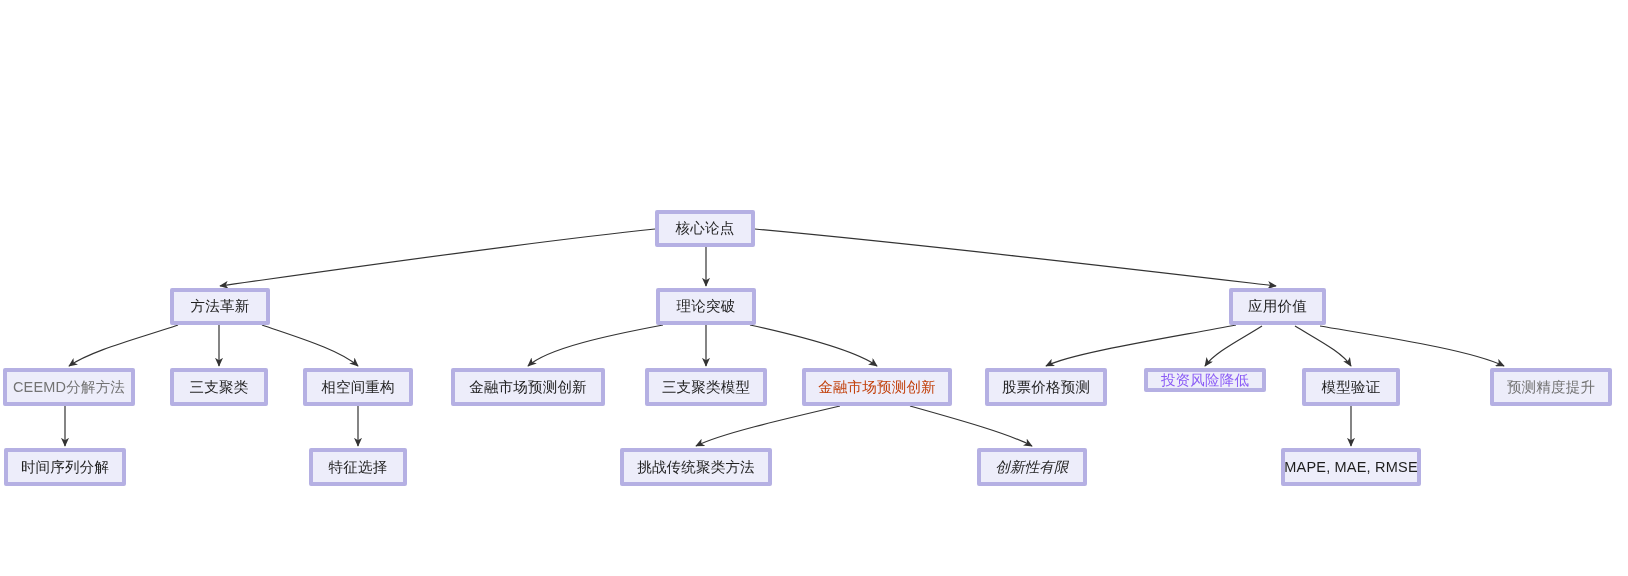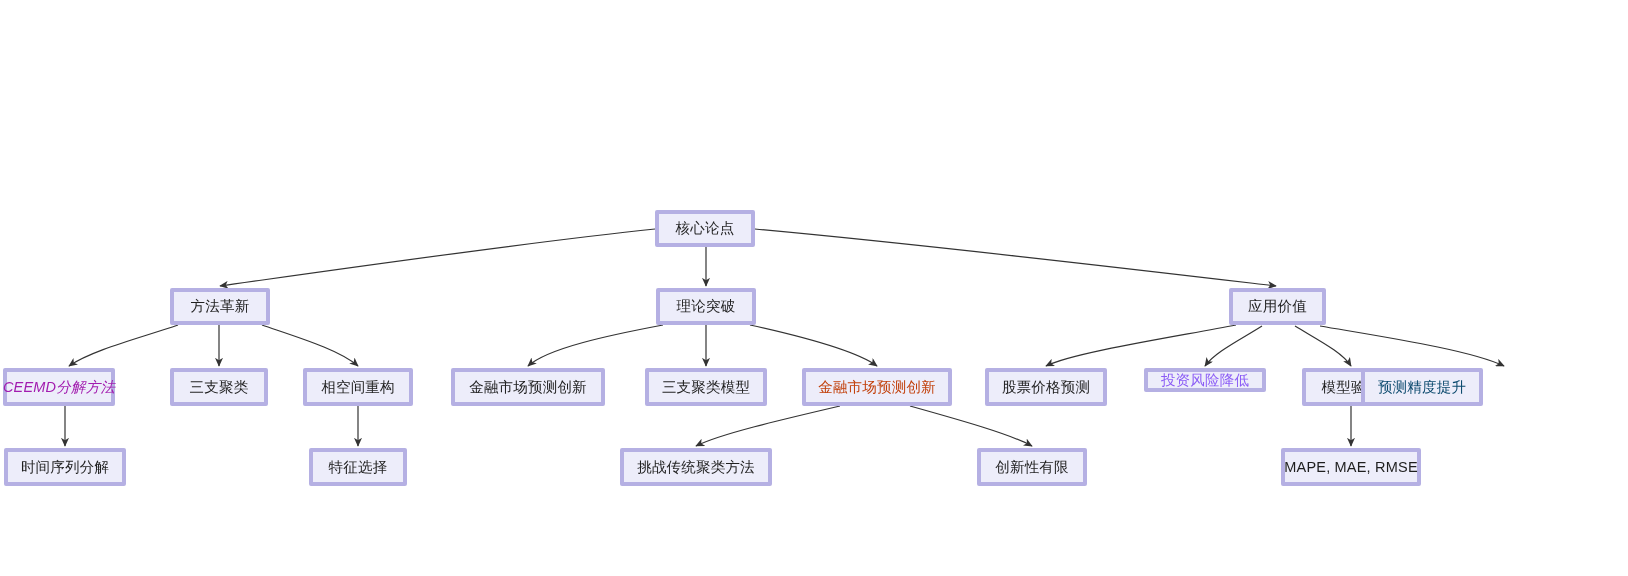"CEEMD分解方法" div.node { color: #a21caf -> #737373; font-style: italic -> none; width: 112px -> 132px }
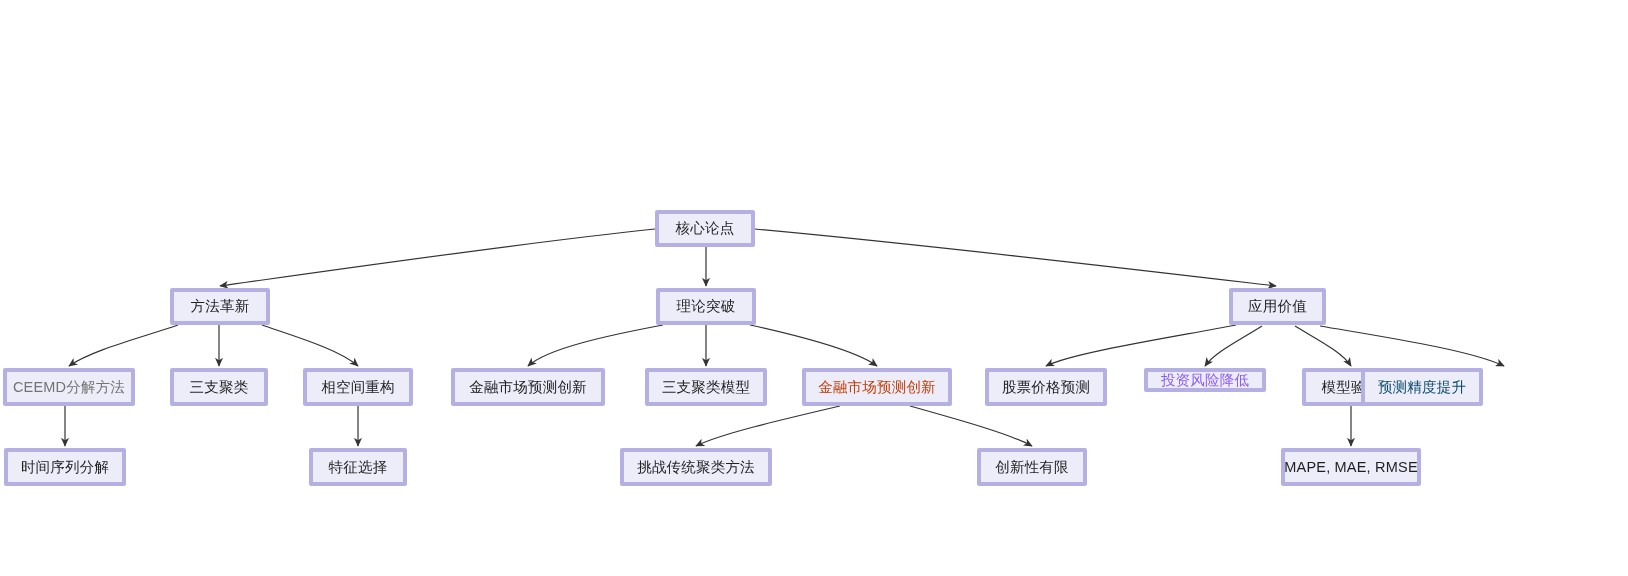"预测精度提升" div.node { color: #0c4a6e -> #737373; left: 1361px -> 1490px }
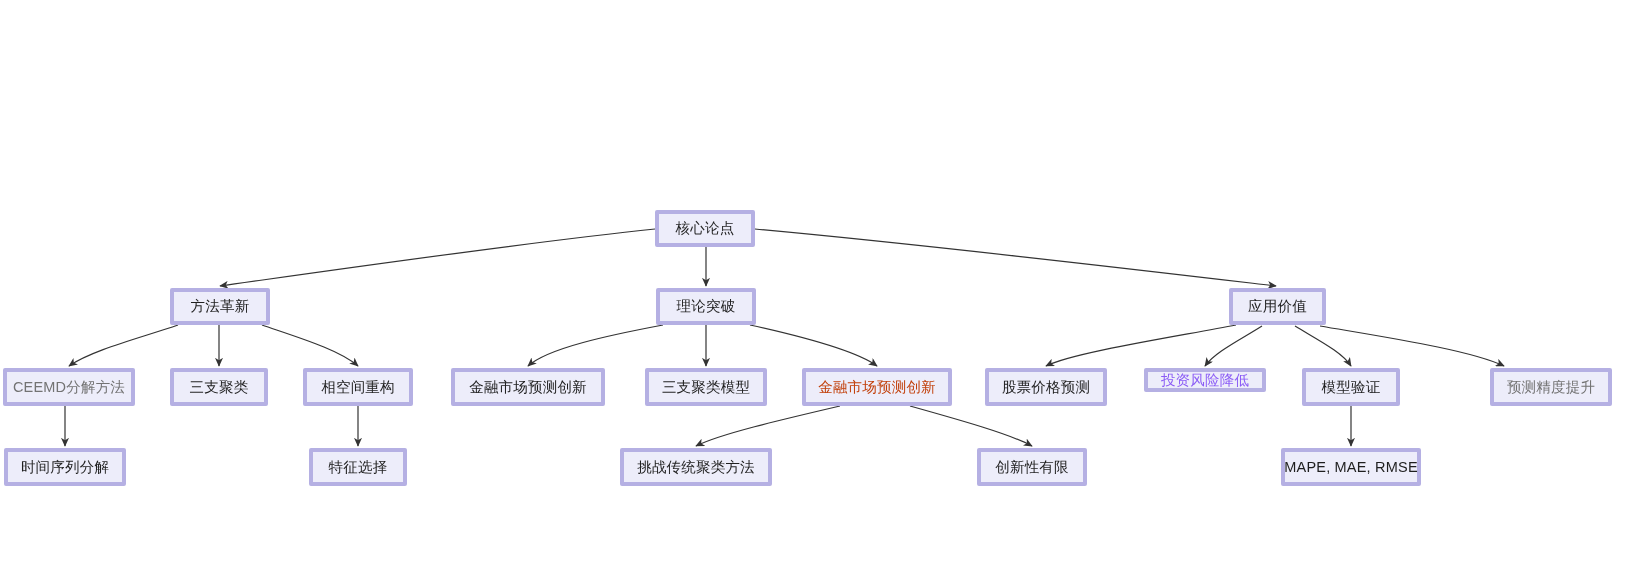"创新性有限" div.node { font-style: none -> italic }
